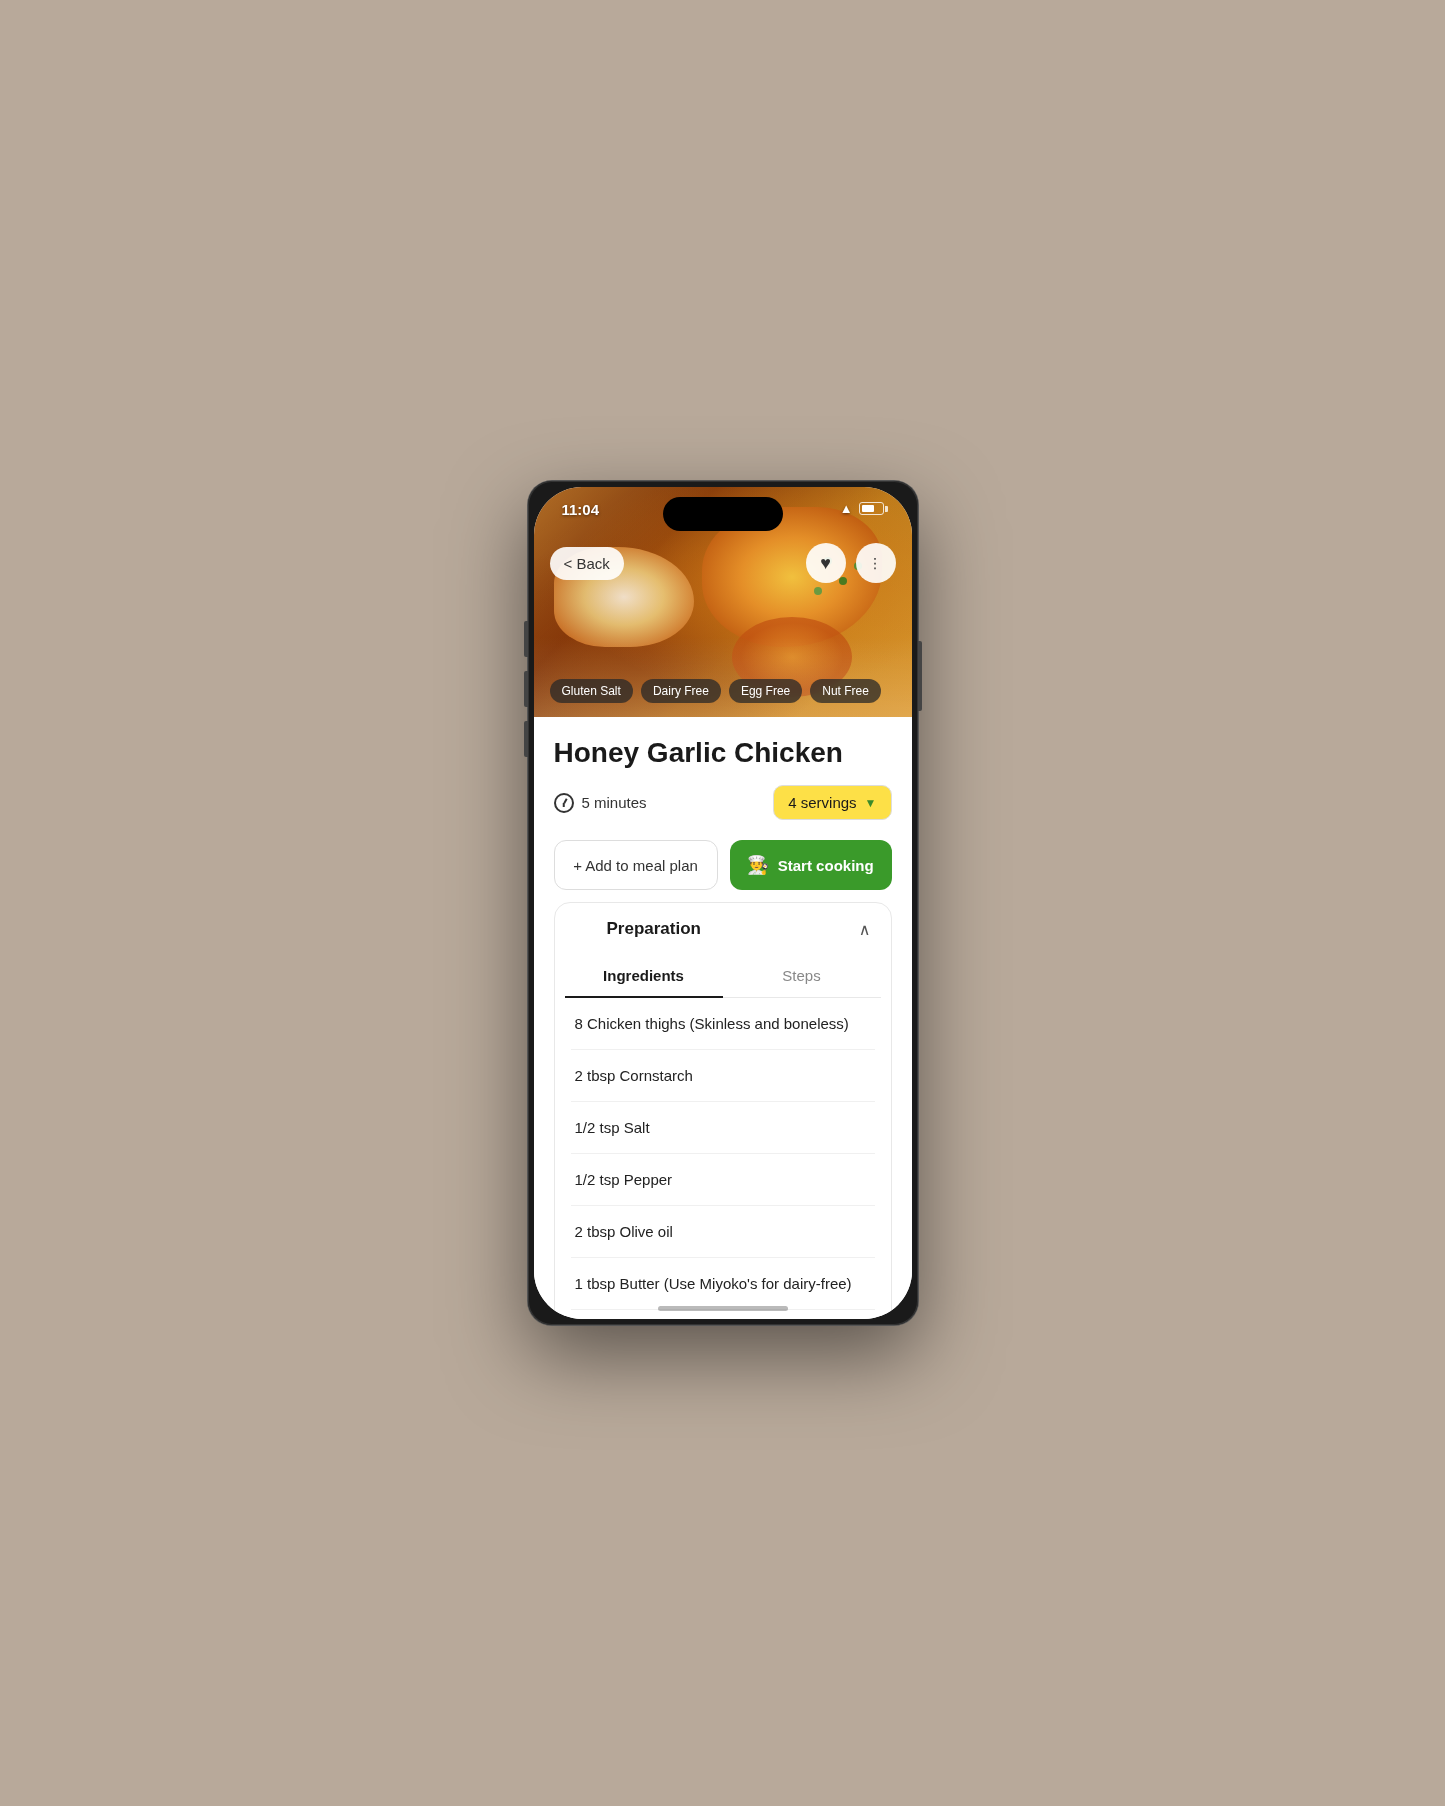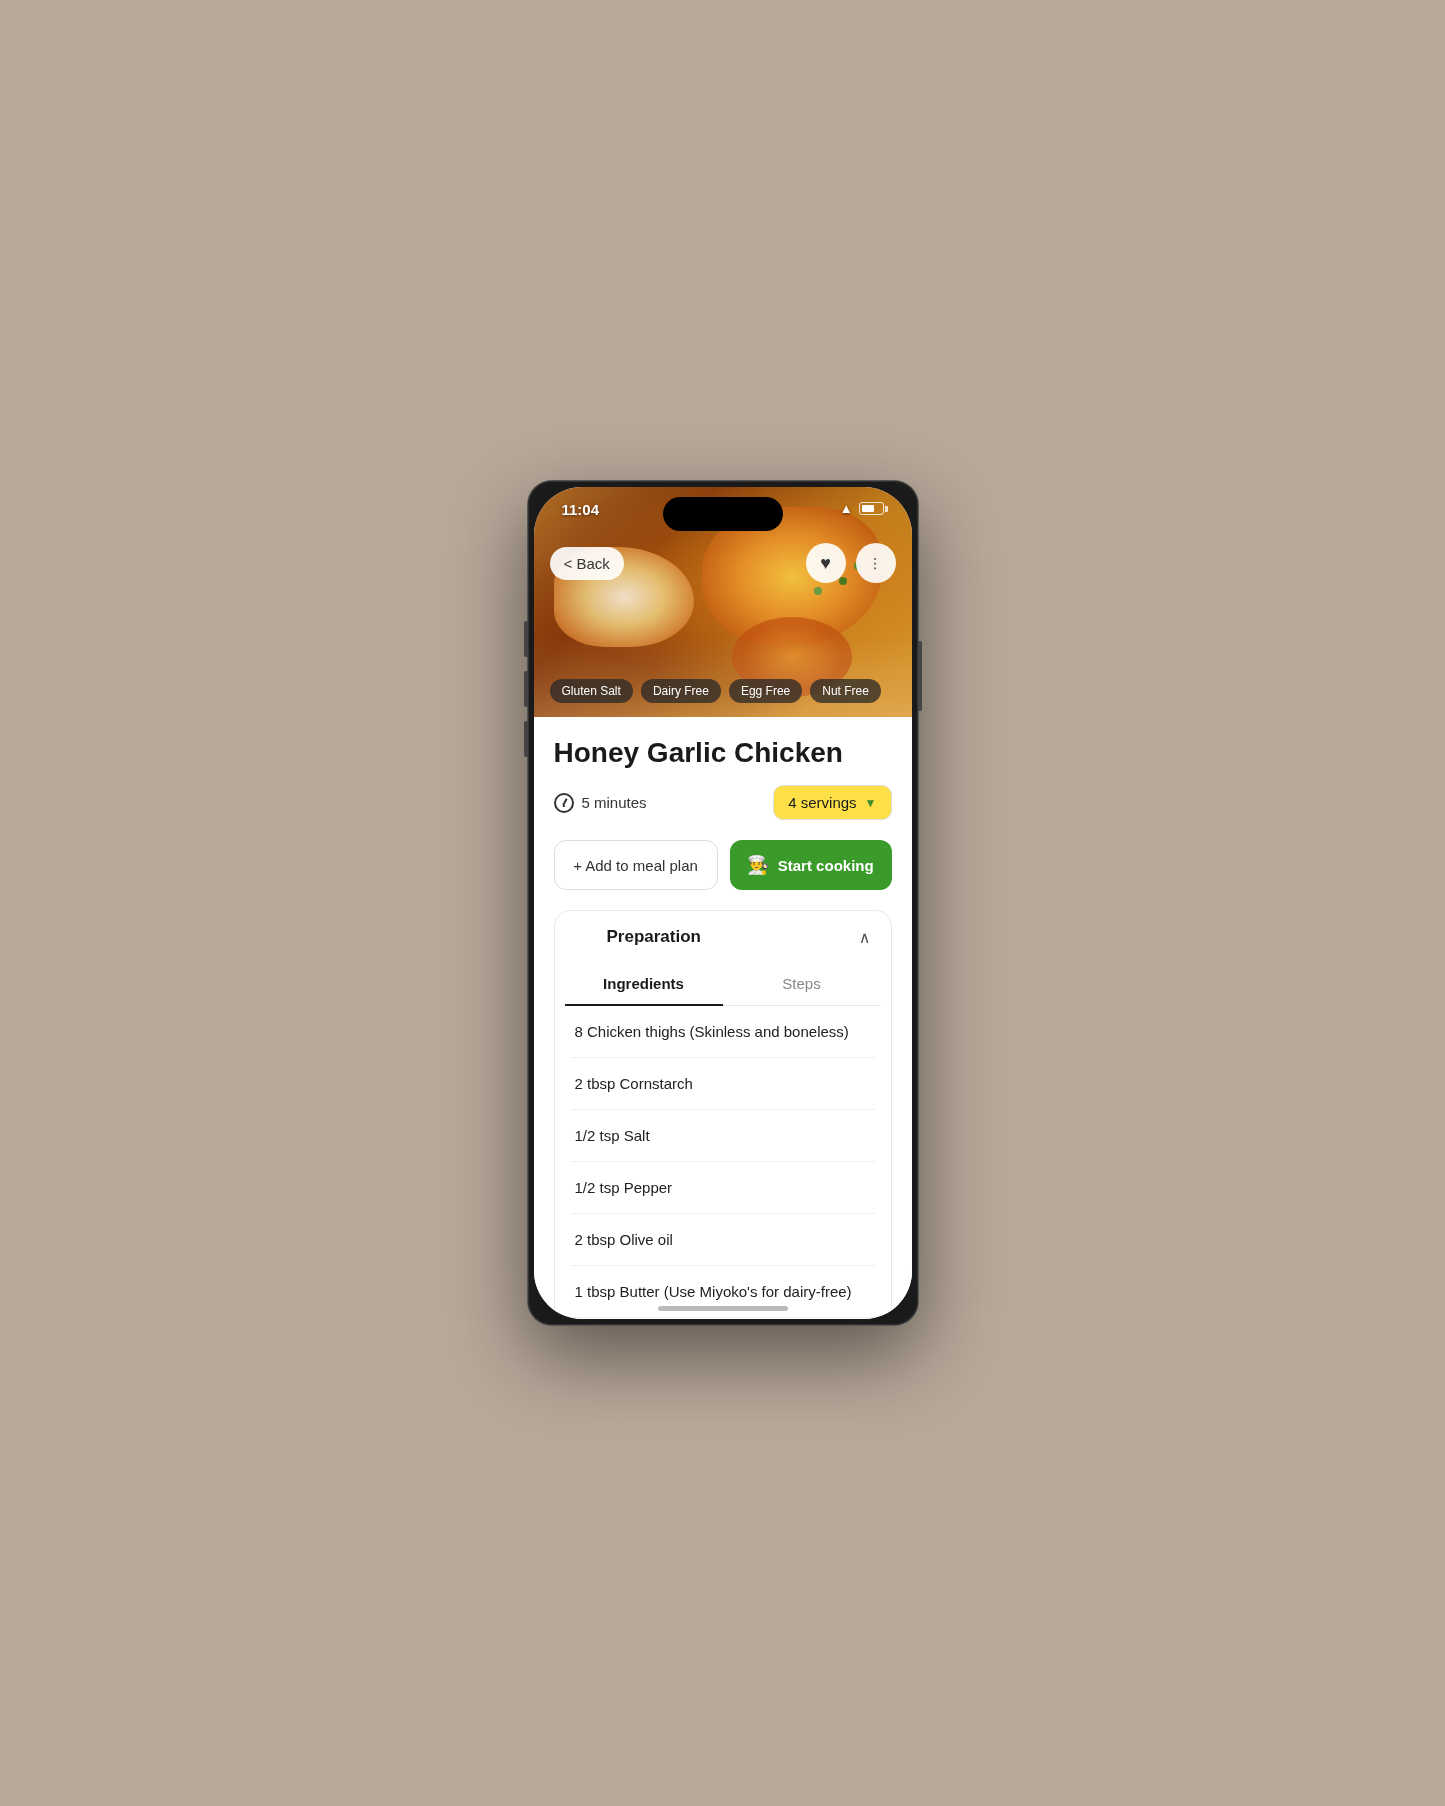"+ Add to meal plan" .action-buttons { margin-bottom: 20px -> 12px }
